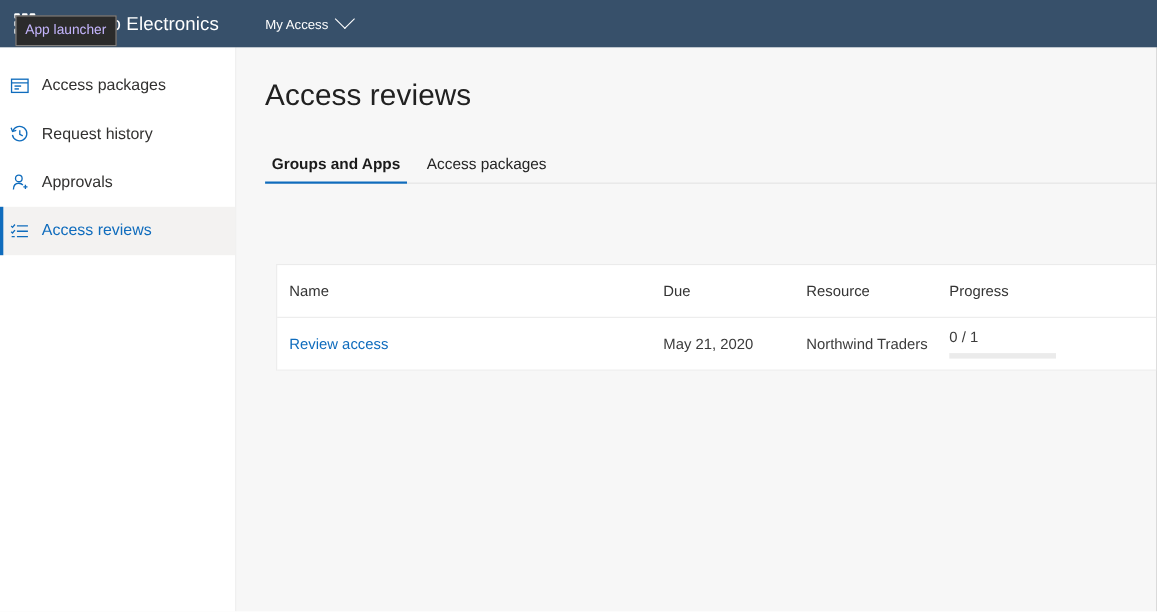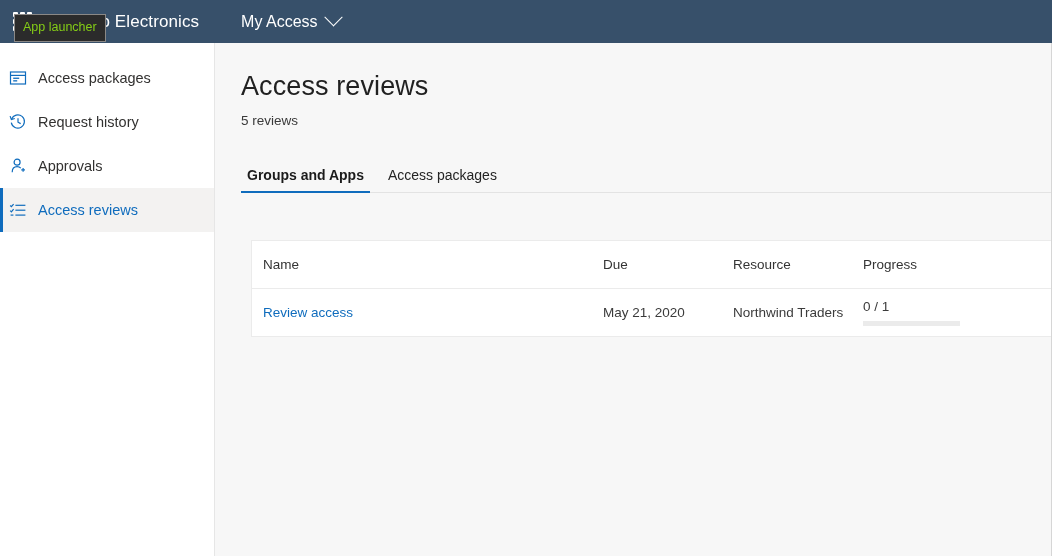"App launcher" .tooltip { color: #84cc16 -> #c4b5fd }
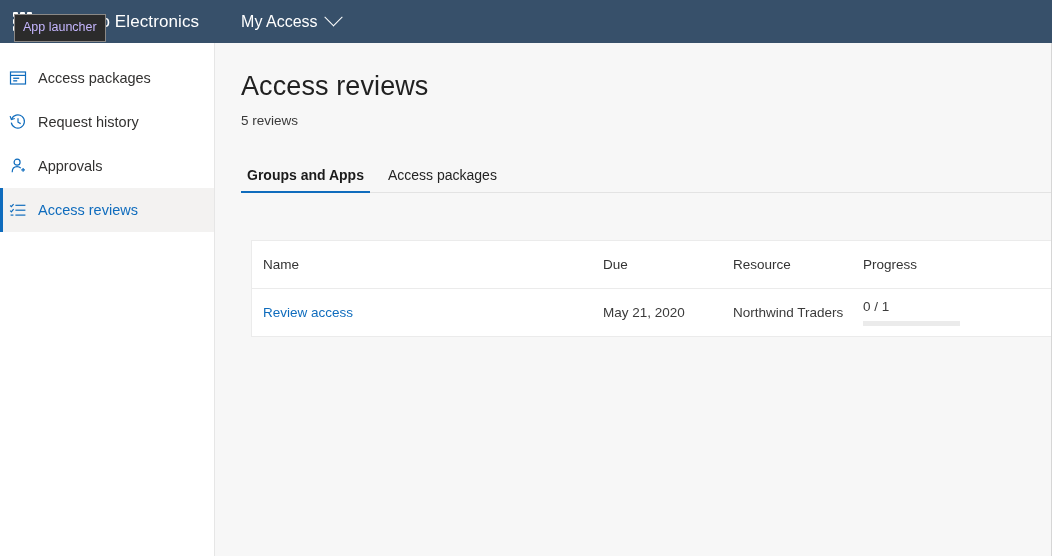"My Access" .myaccess { font-size: 16px -> 12px }
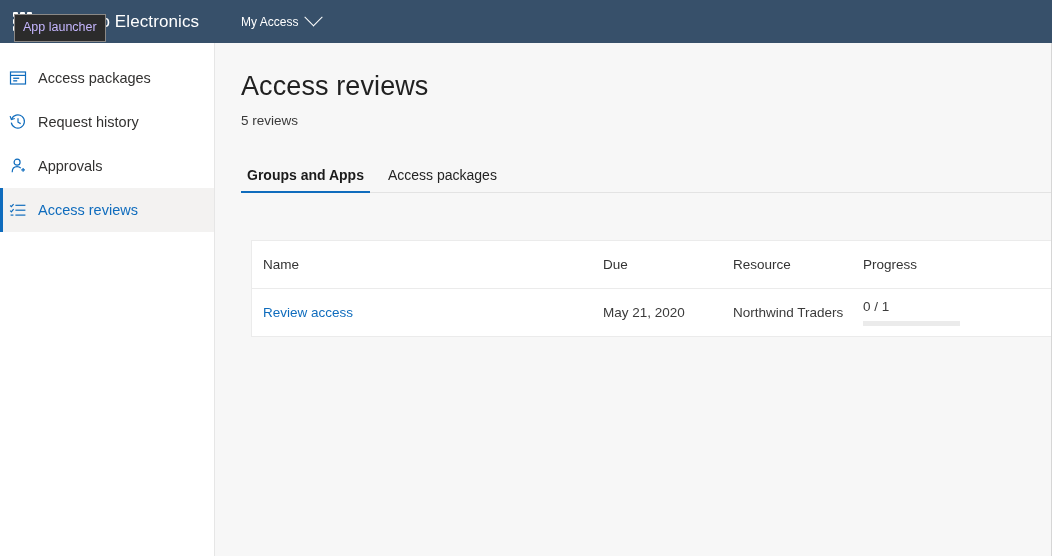"5 reviews" div.page-sub { html: <div>5 reviews</div> -> none }
